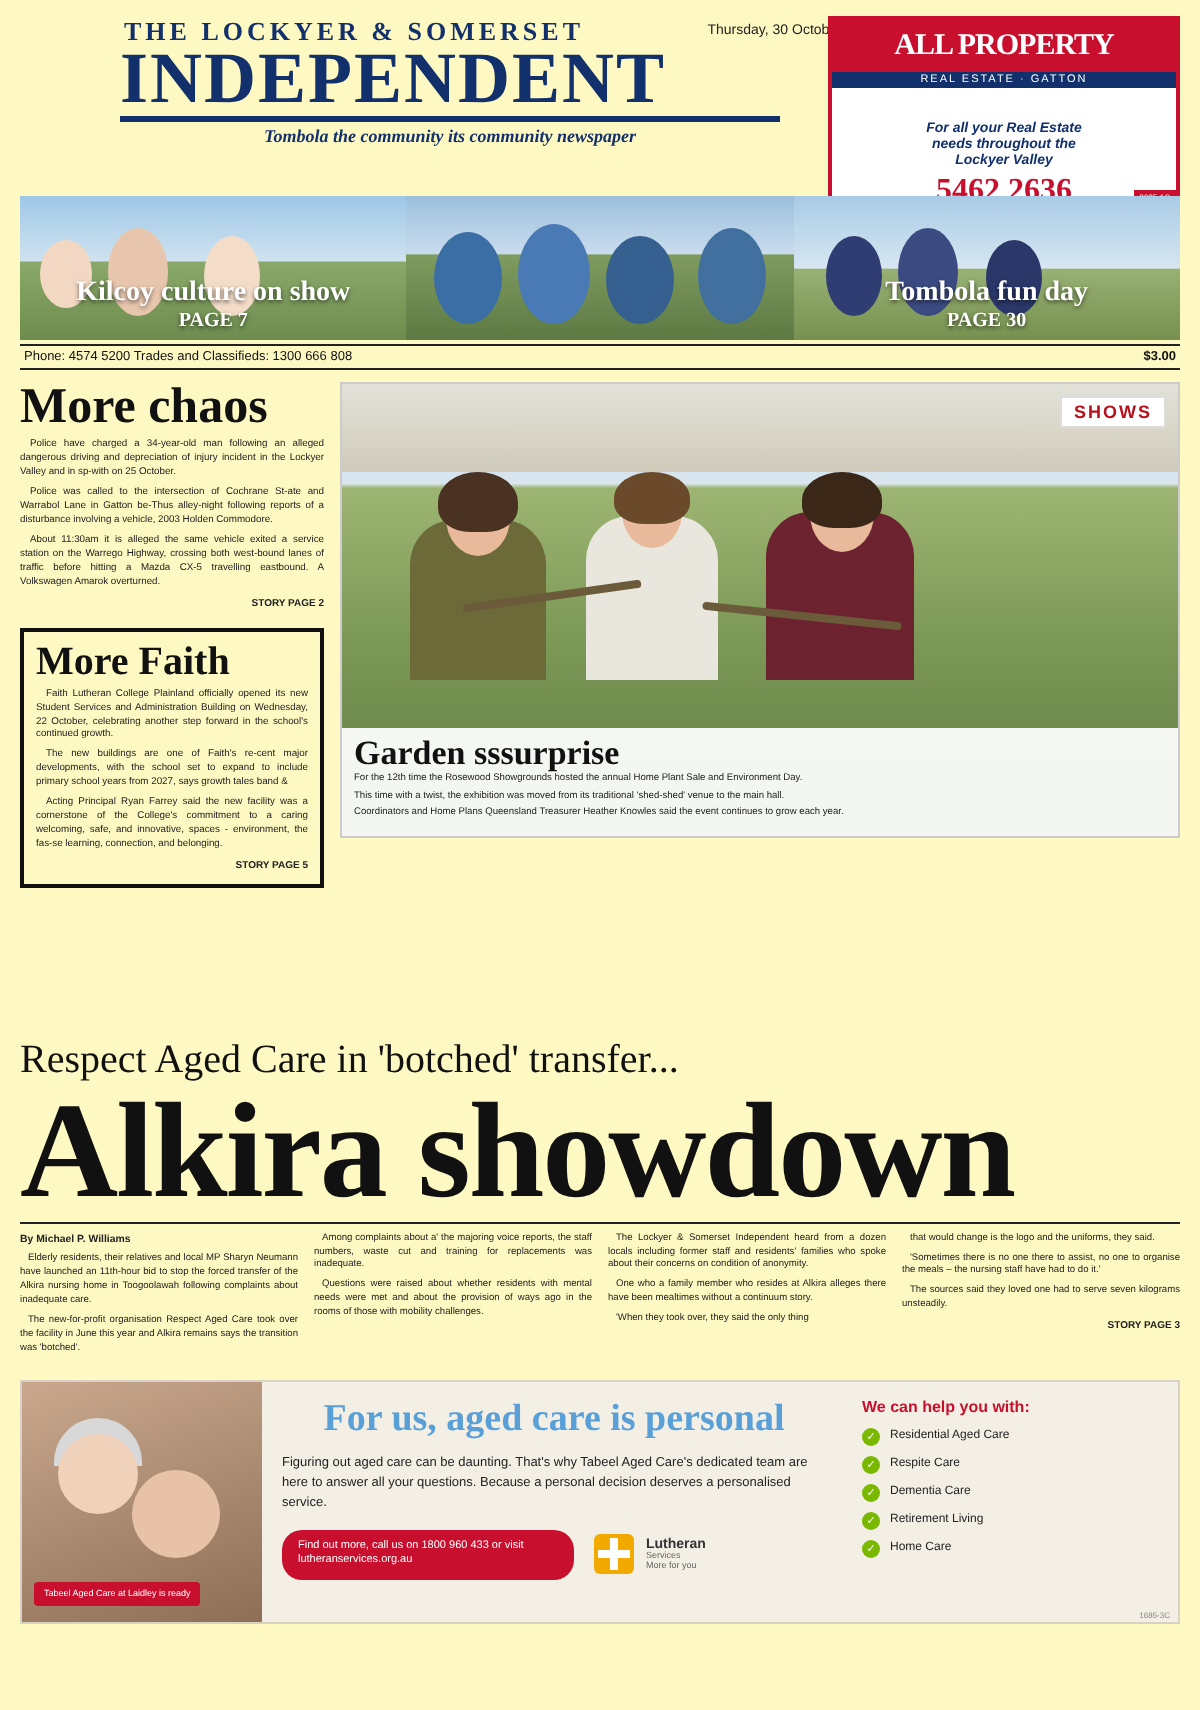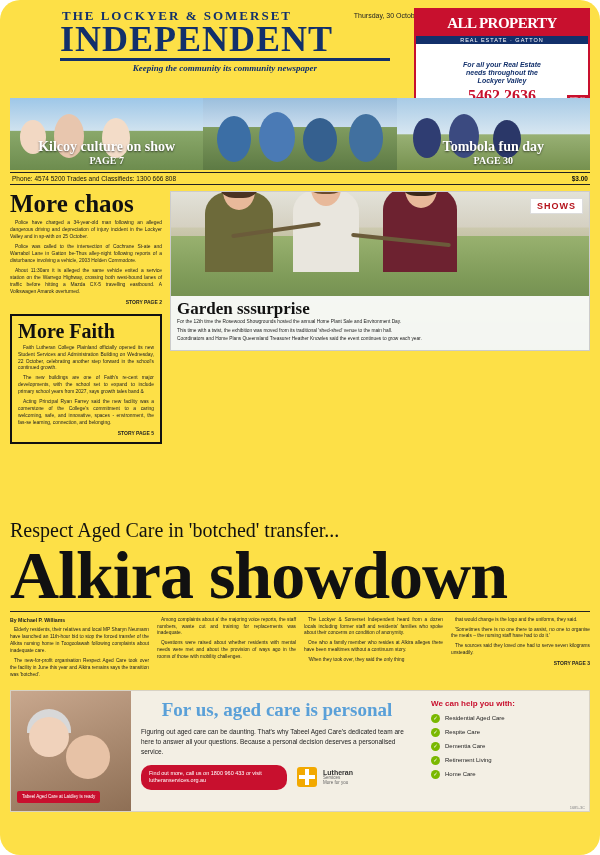"THE LOCKYER & SOMERSET" .page { background: #fde047 -> #fef9c3; border-radius: 20px -> none }
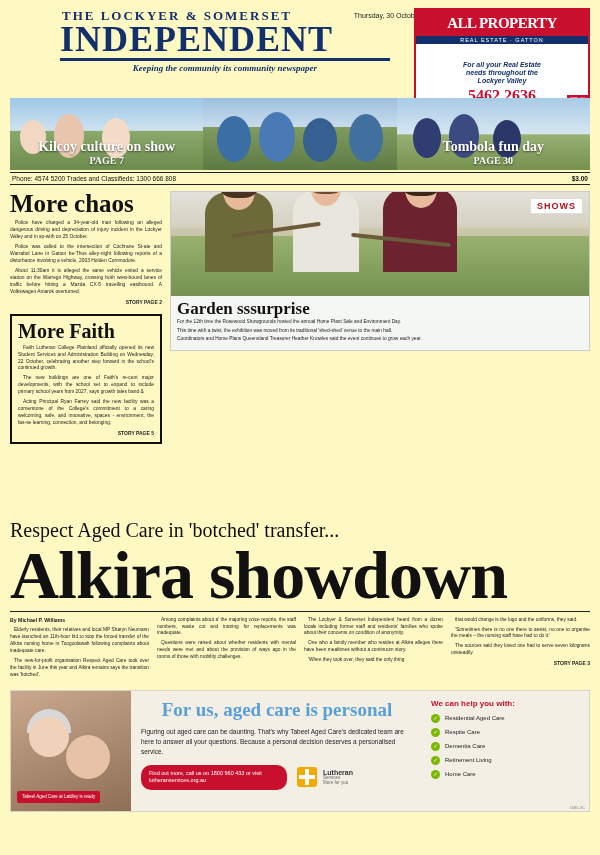"Keeping the community its community" div.mast-tag { text: Keeping -> Tombola }
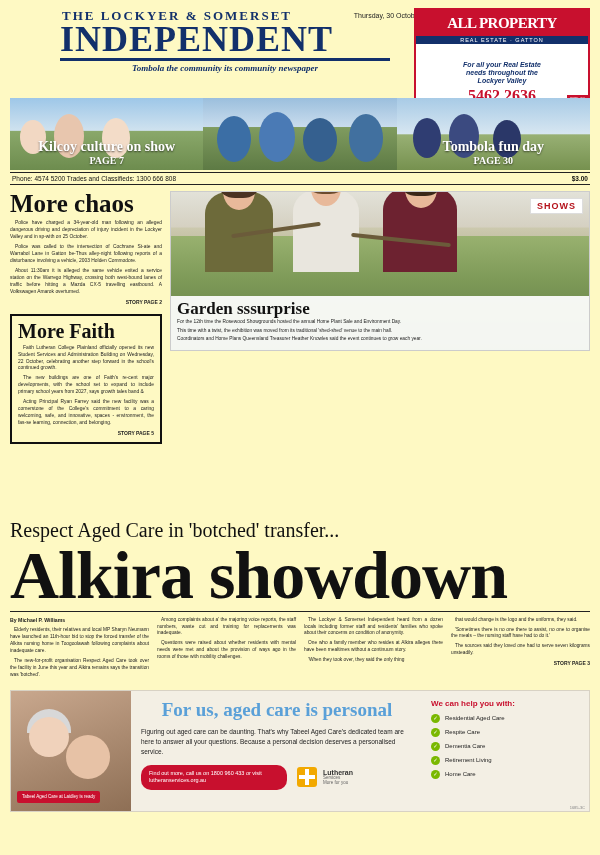"SHOWS" .photo { height: 160px -> 228px }
